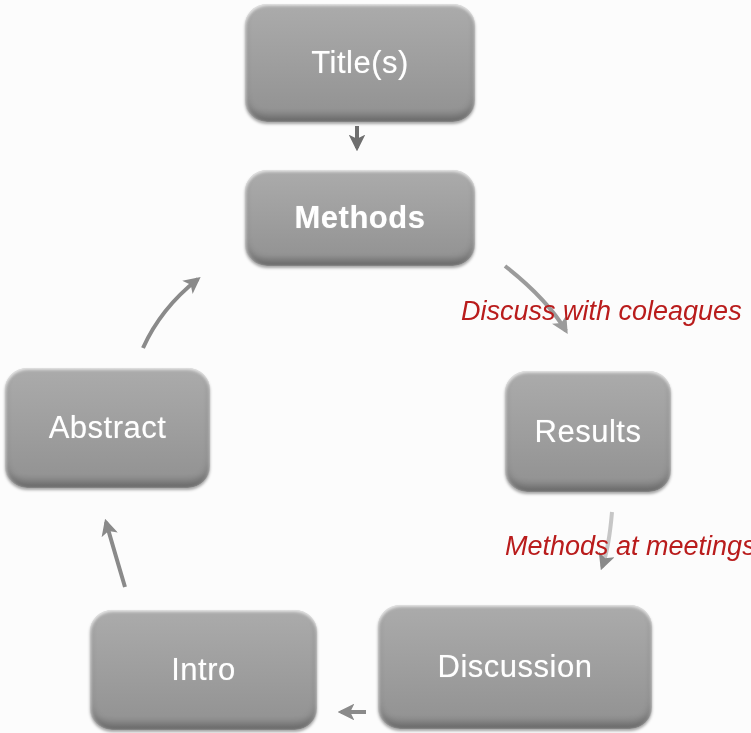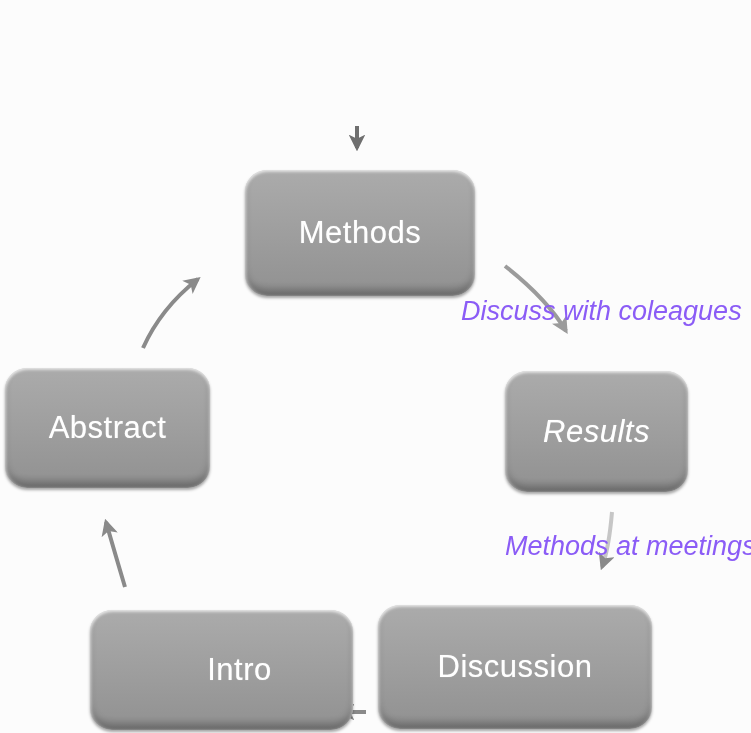"Title(s)" div.node { html: none -> <div> <span>Title(s)</span> </div> }
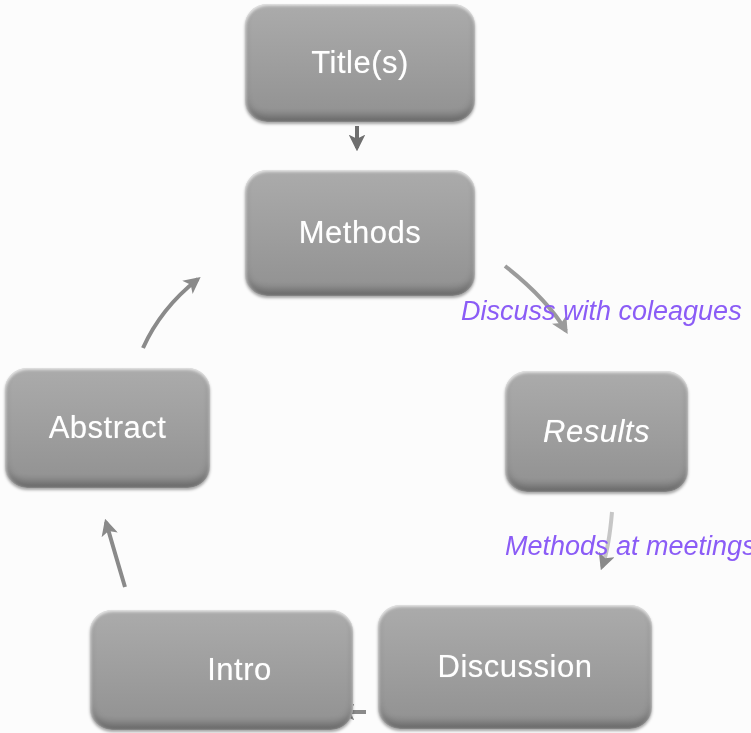"Methods" .node-methods { font-weight: none -> bold; height: 126px -> 96px }
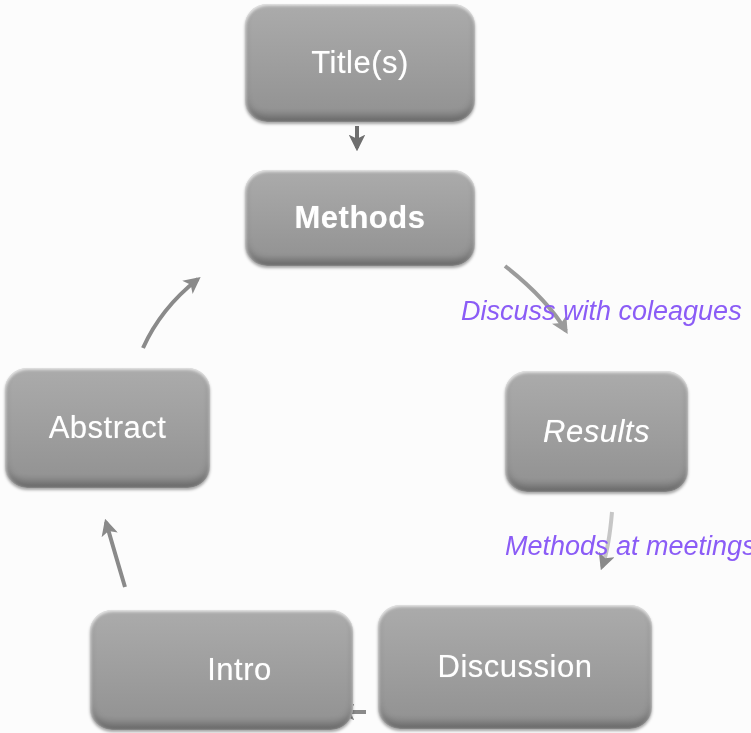"Discuss with coleagues" .annotation { color: #8b5cf6 -> #b91c1c }
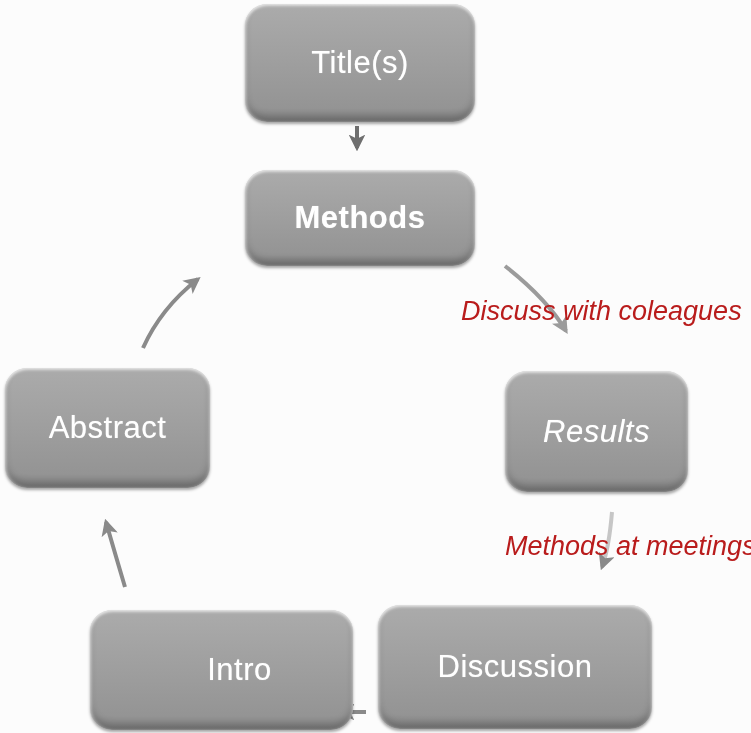"Results" .node-results { font-style: italic -> none; width: 183px -> 166px }
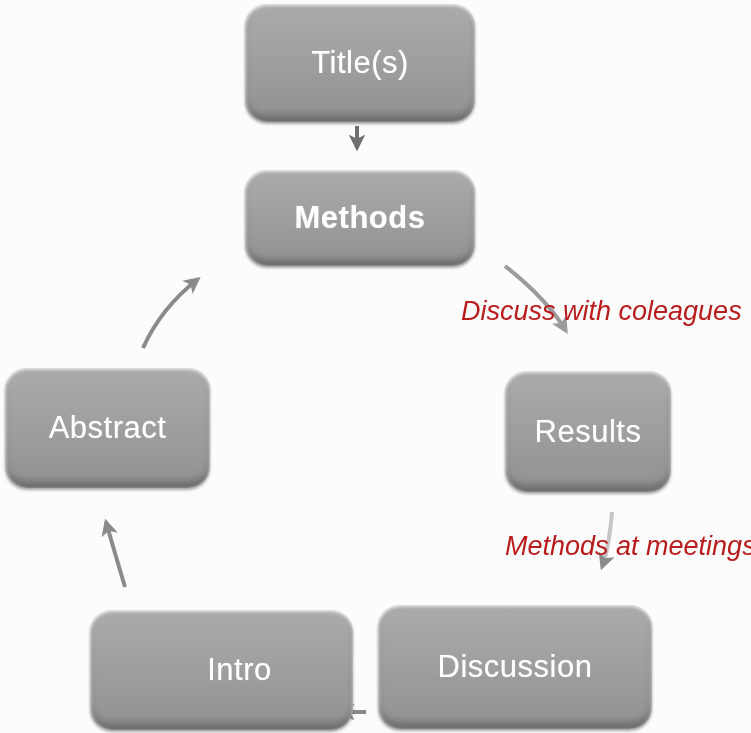"Intro" .node-intro { padding-left: 36px -> none }
